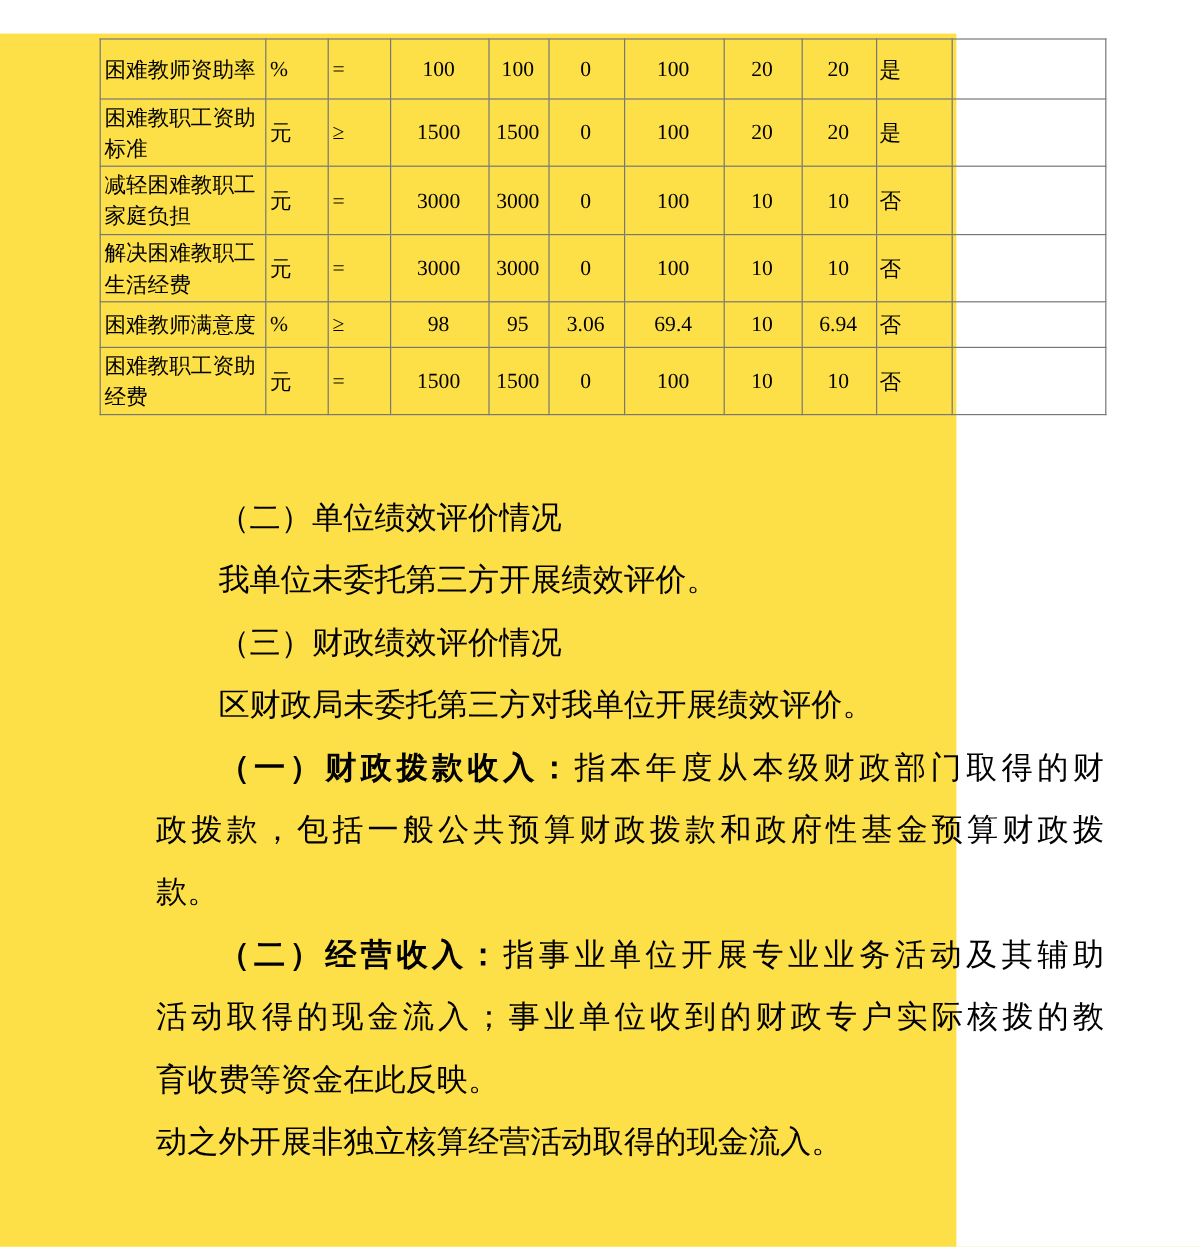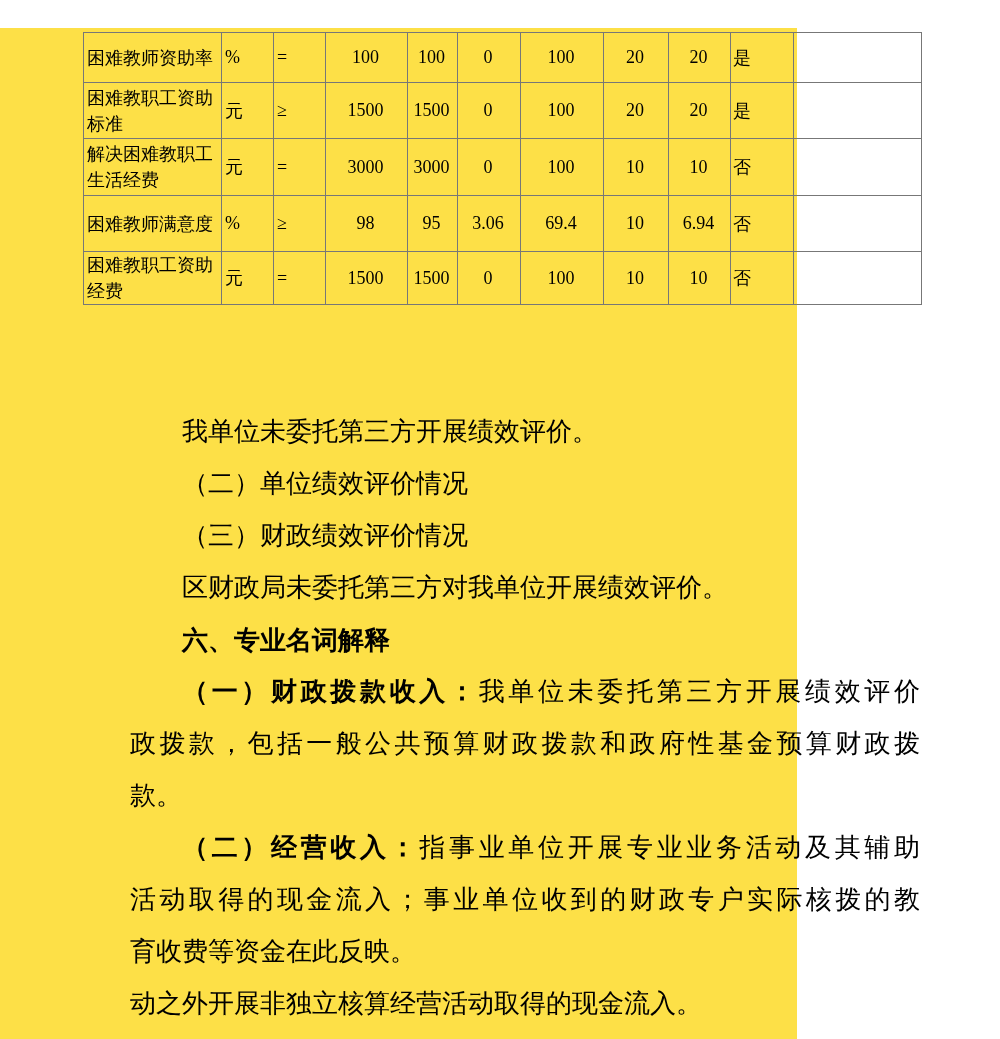"减轻困难教职工" tr { html: none -> <tr> <td>减轻困难教职工 家庭负担</td> <td>元</td> <td>=</td> <td>3000</td> <td>3000</td> <td>0</td> <td>100</td> <td>10</td> <td>10</td> <td>否</td> <td></td> </tr> }
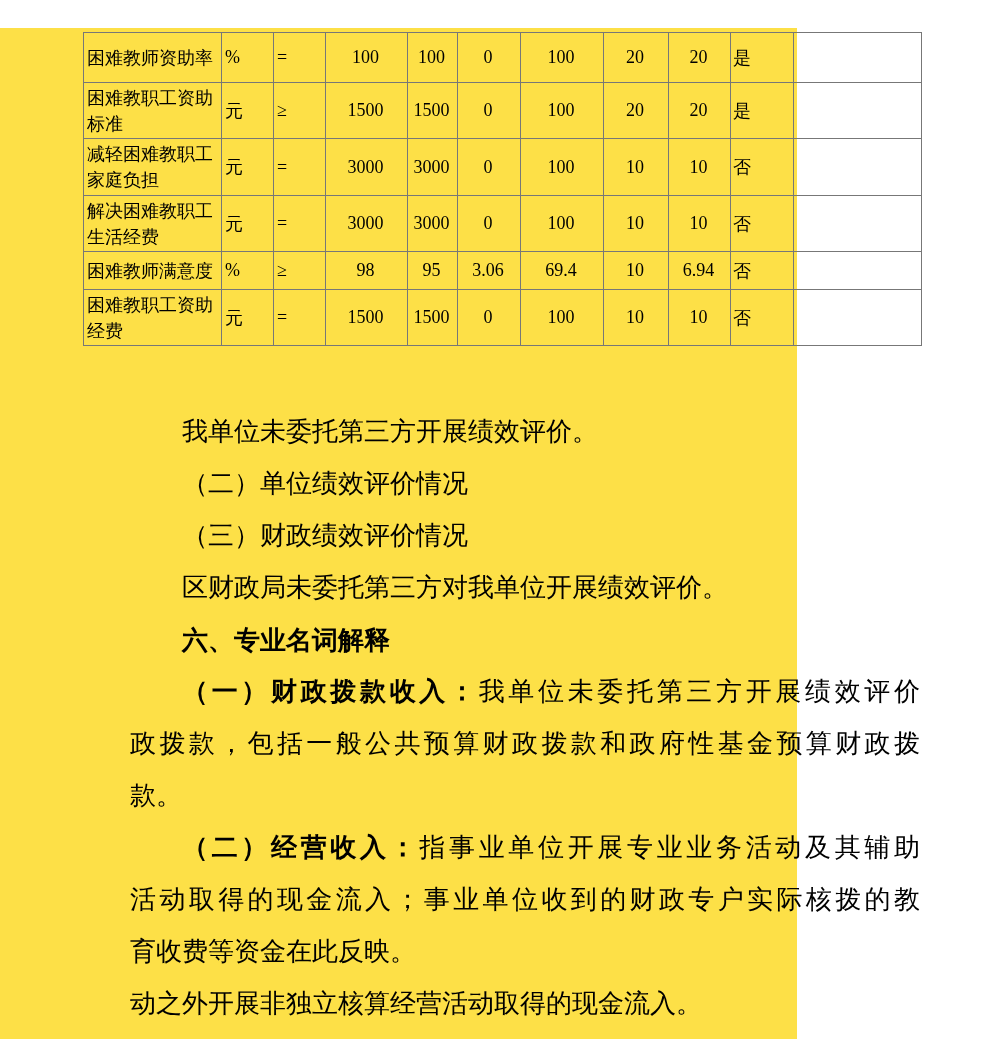"我单位未委托第三方开展绩效评价。" div.line { order: before "（二）单位绩效评价情况" -> after "（二）单位绩效评价情况" }
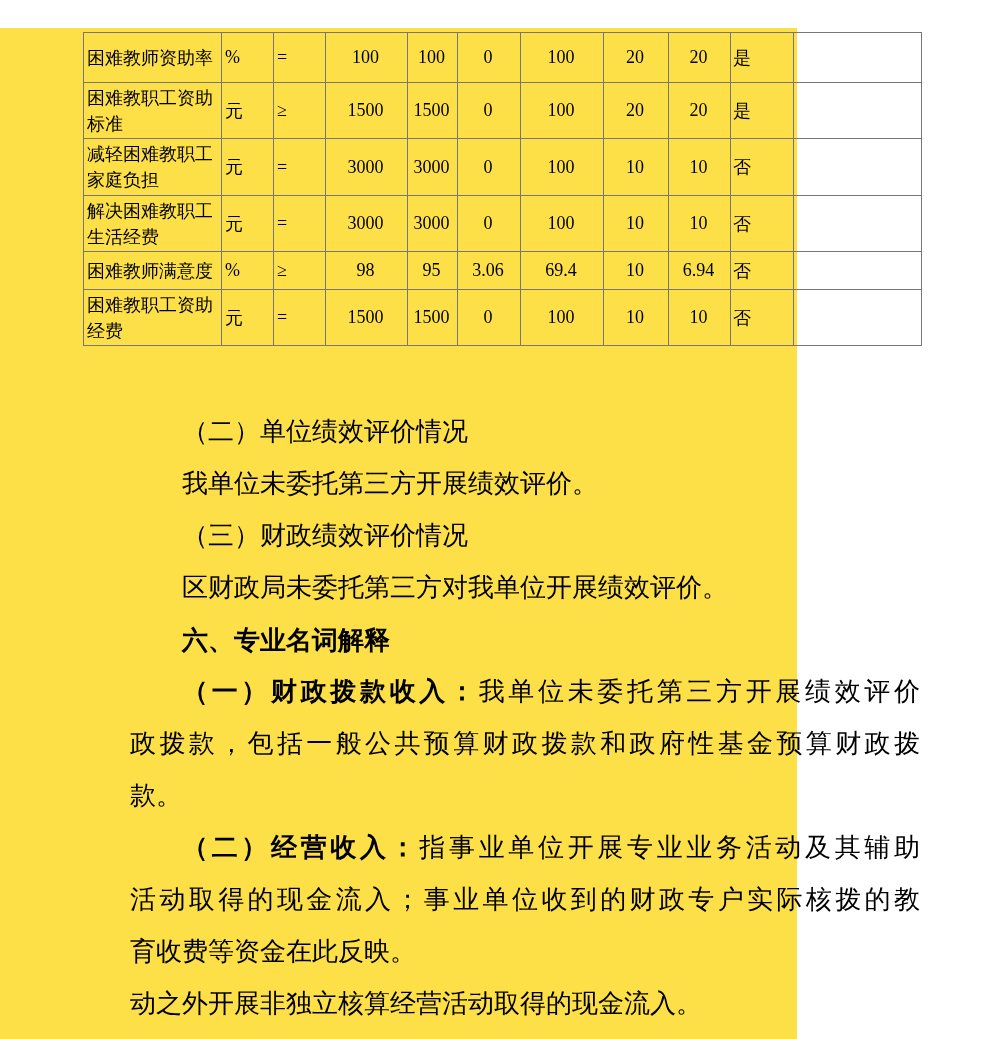"六、专业名词解释" div.line { html: <div>六、专业名词解释</div> -> none }
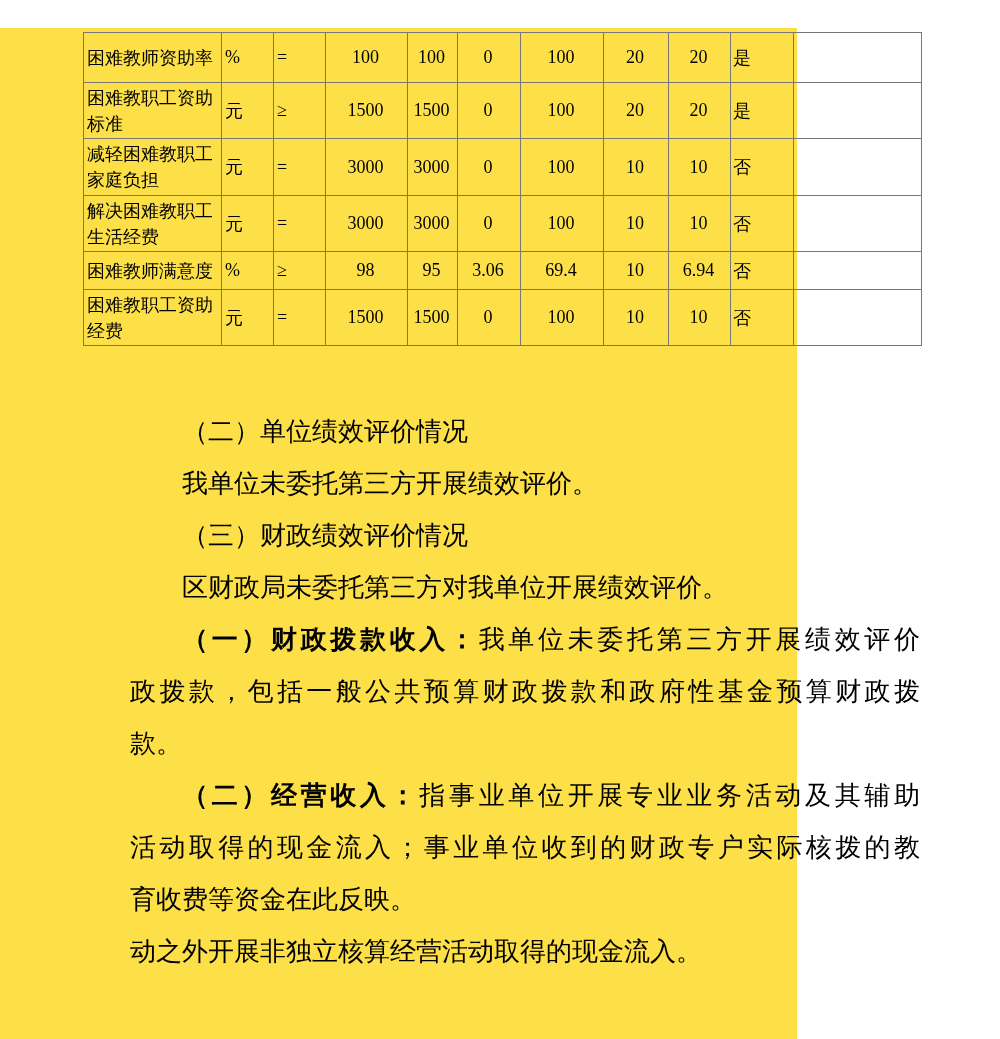"我单位未委托第三方开展绩效评价" span { text: 我单位未委托第三方开展绩效评价 -> 指本年度从本级财政部门取得的财 }
